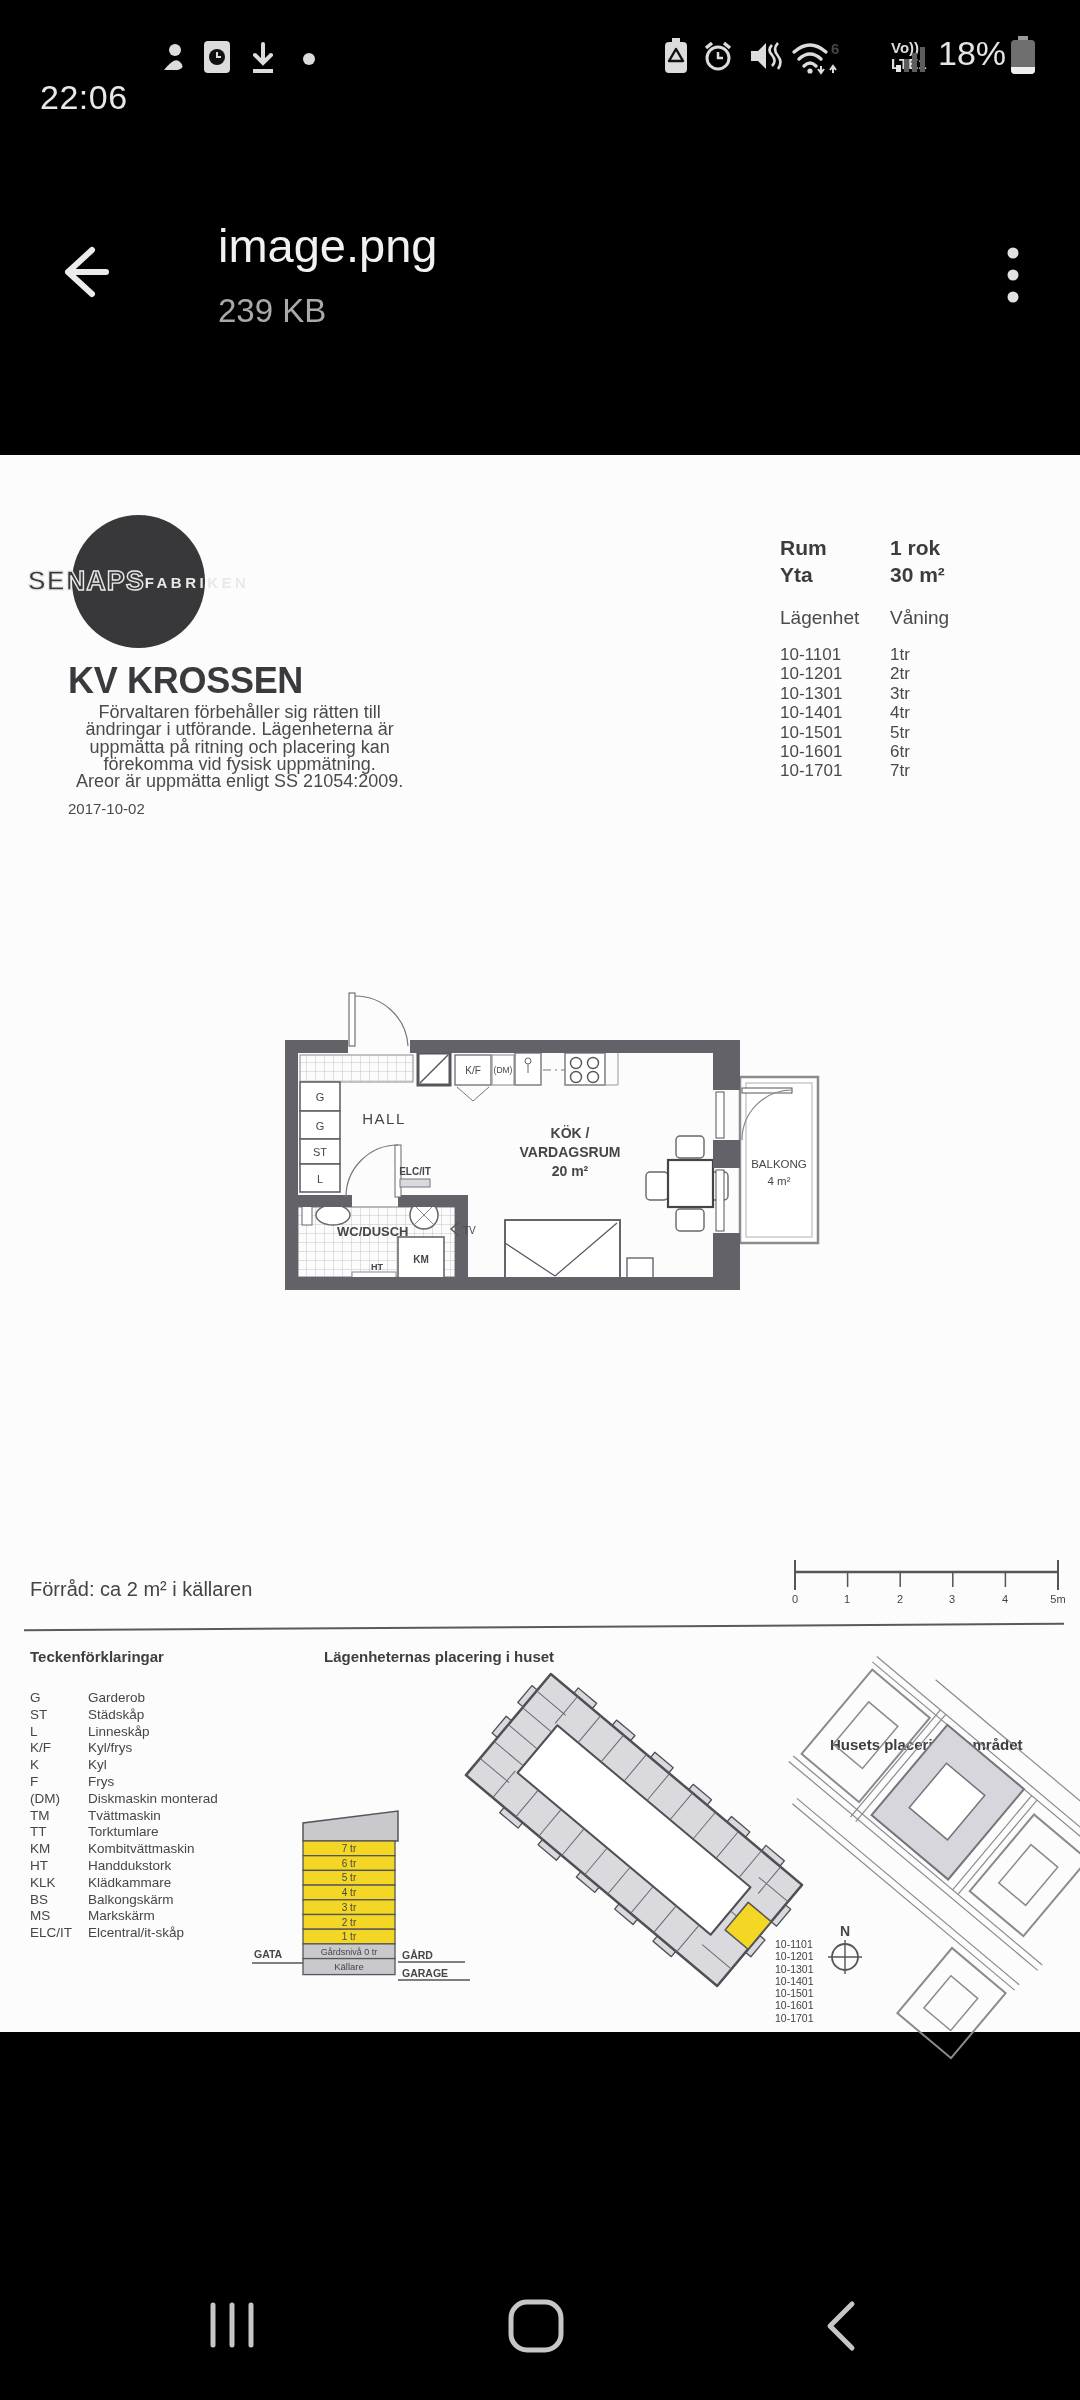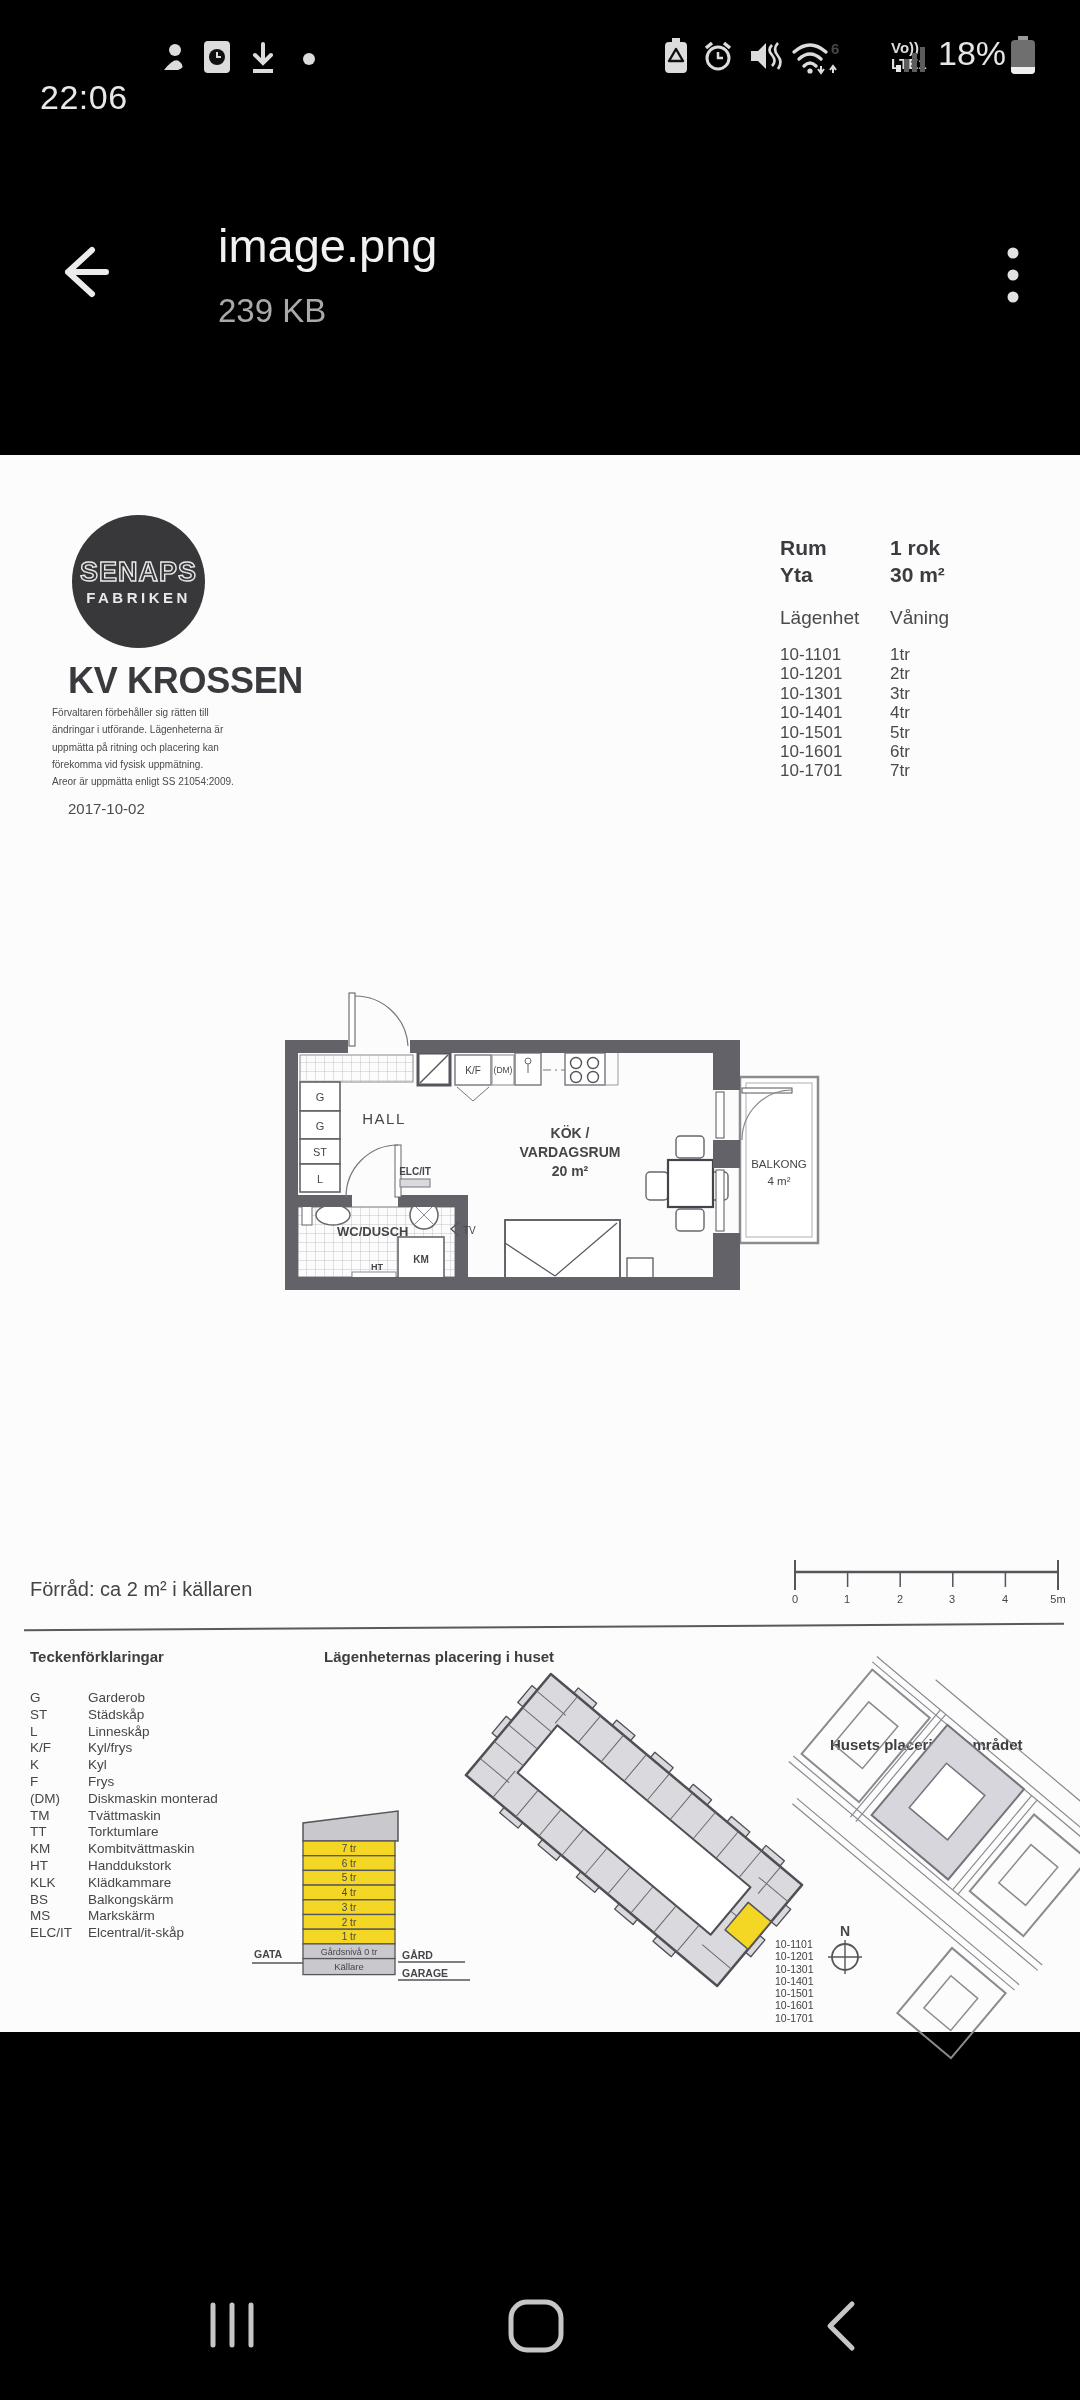"SENAPS" .logo { flex-direction: column -> row }
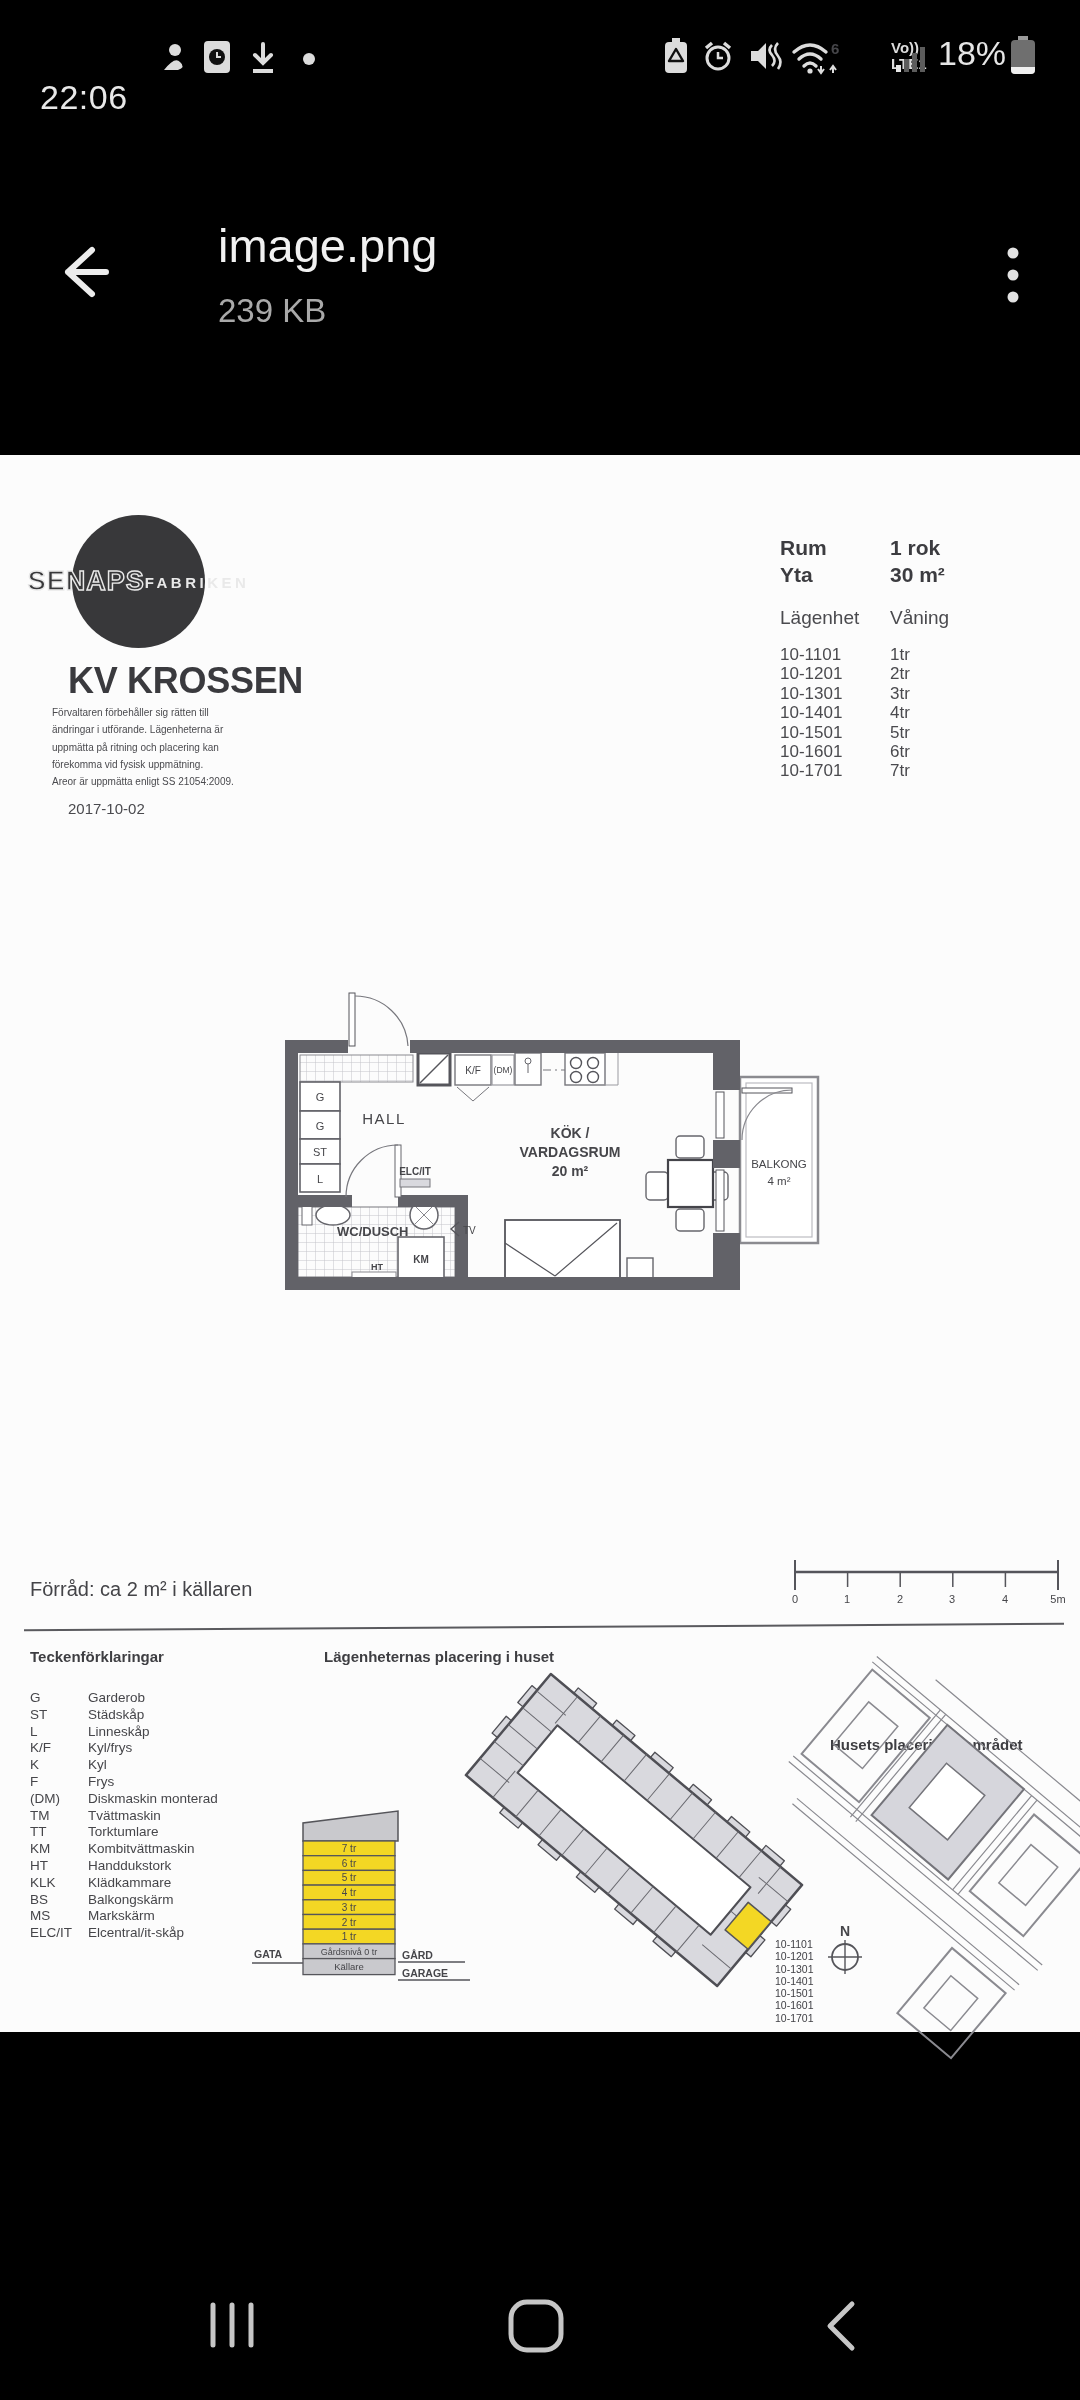"Förvaltaren förbehåller sig rätten till" .disclaimer { font-size: 10px -> 18px; left: 52px -> 76px; text-align: none -> center }
